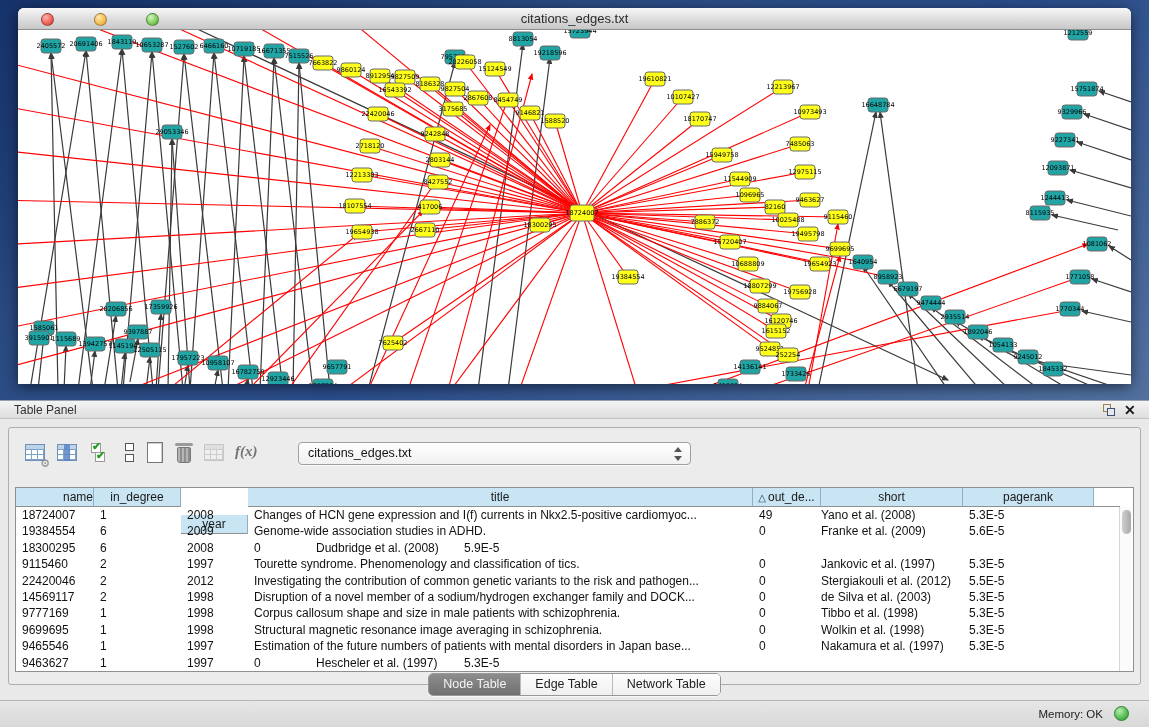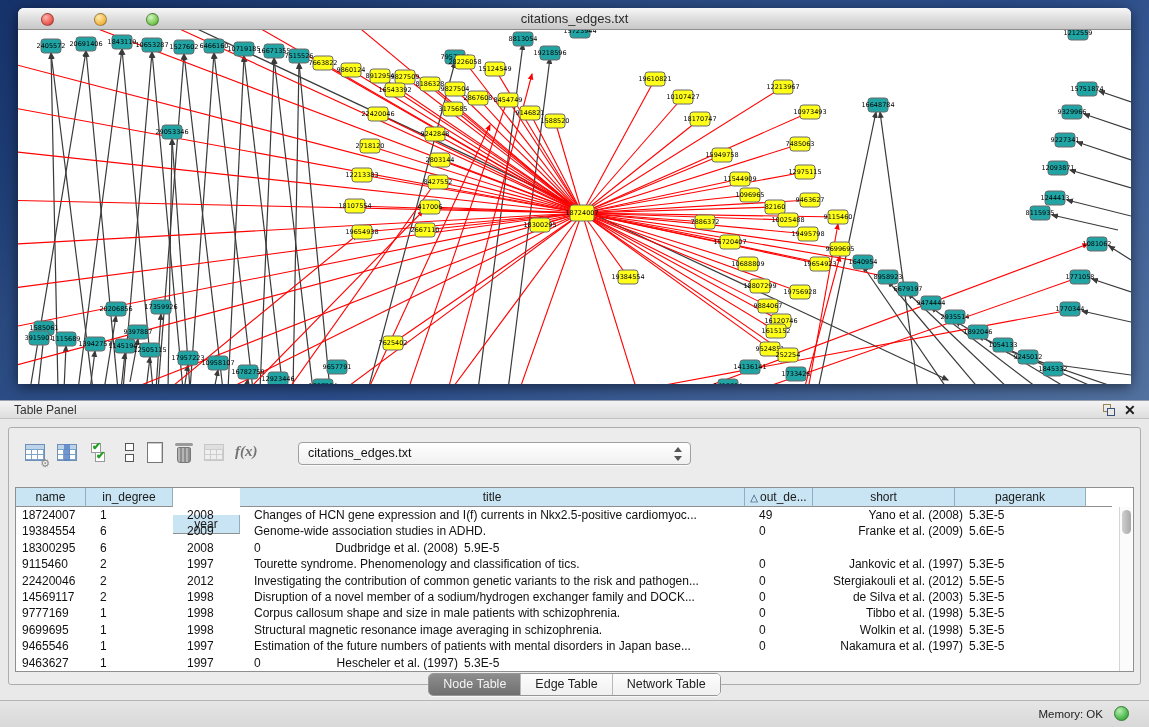"name" div.th { text-align: none -> right; width: 70px -> 78px }
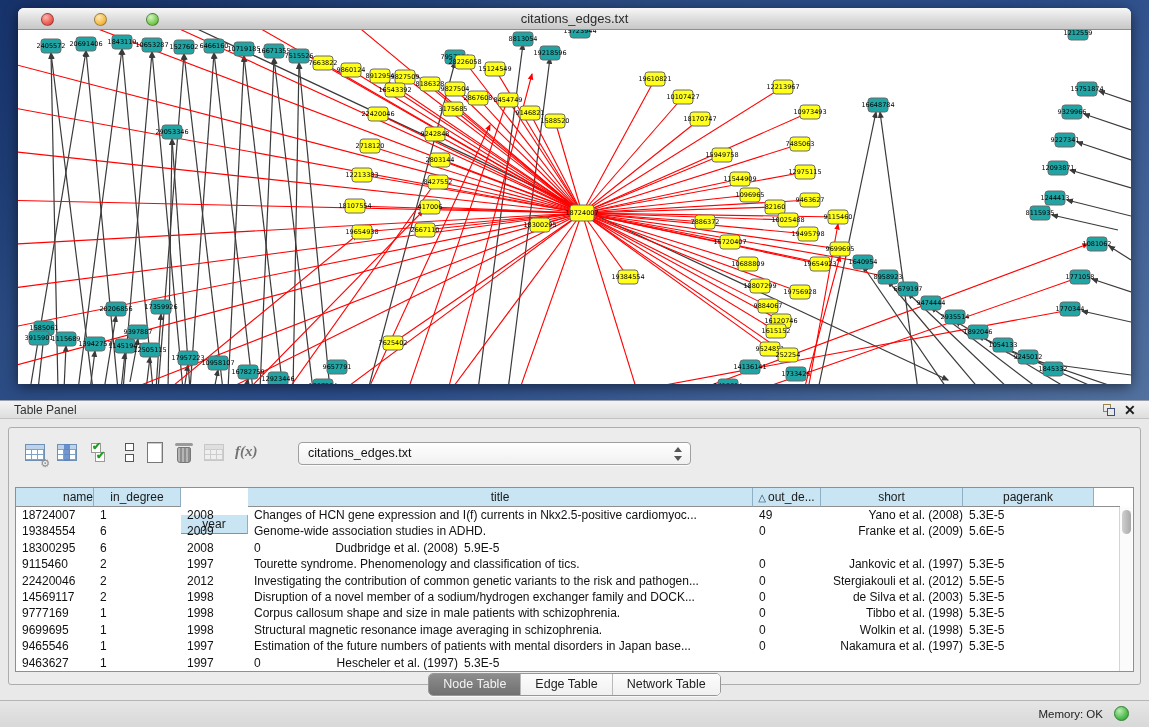"Yano et al. (2008)" .td.center { text-align: right -> left }
